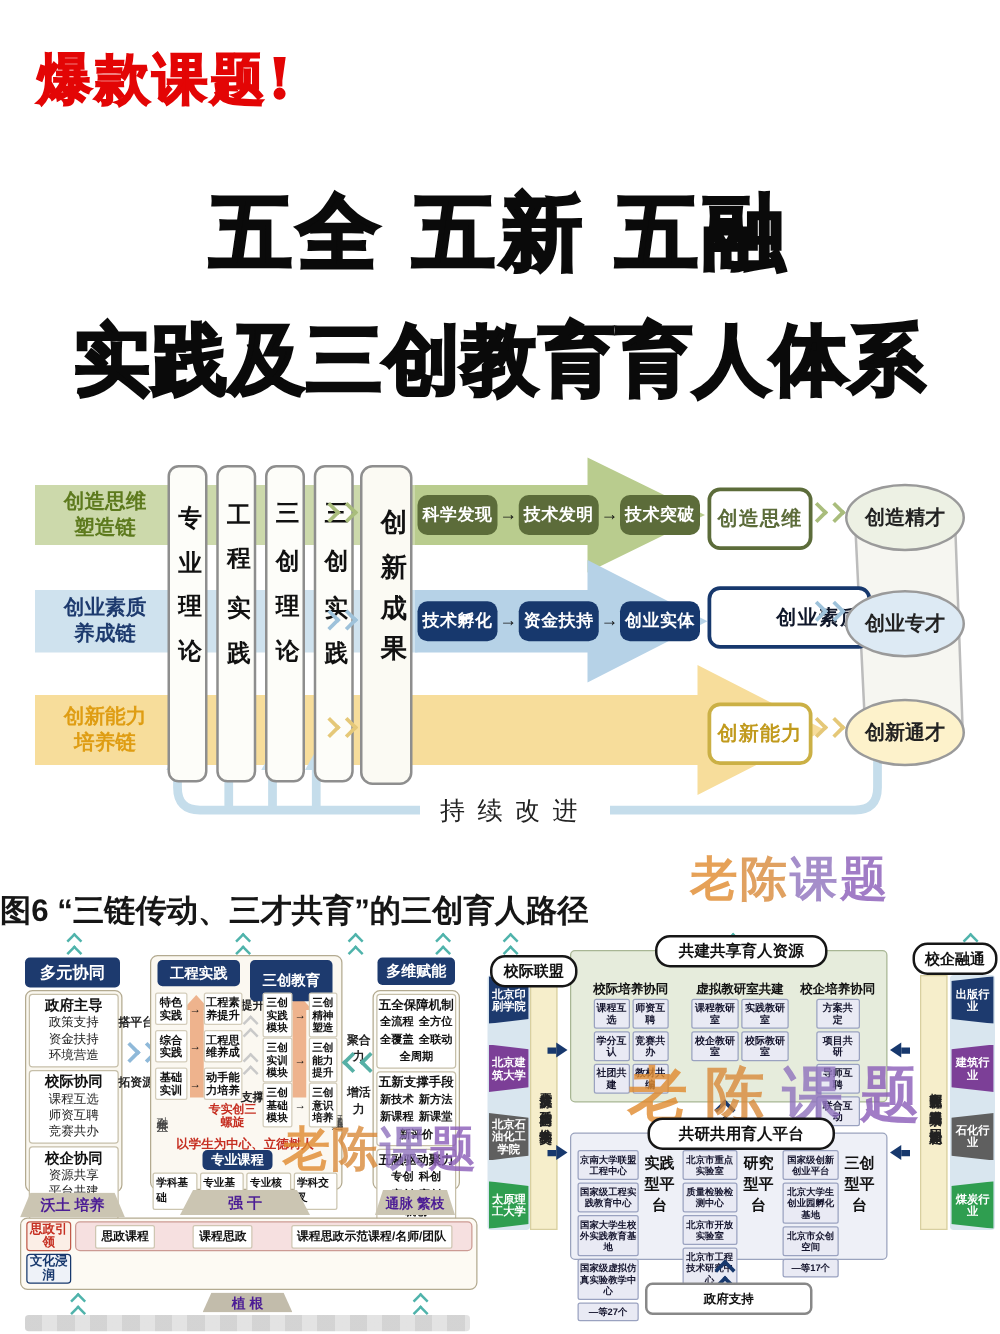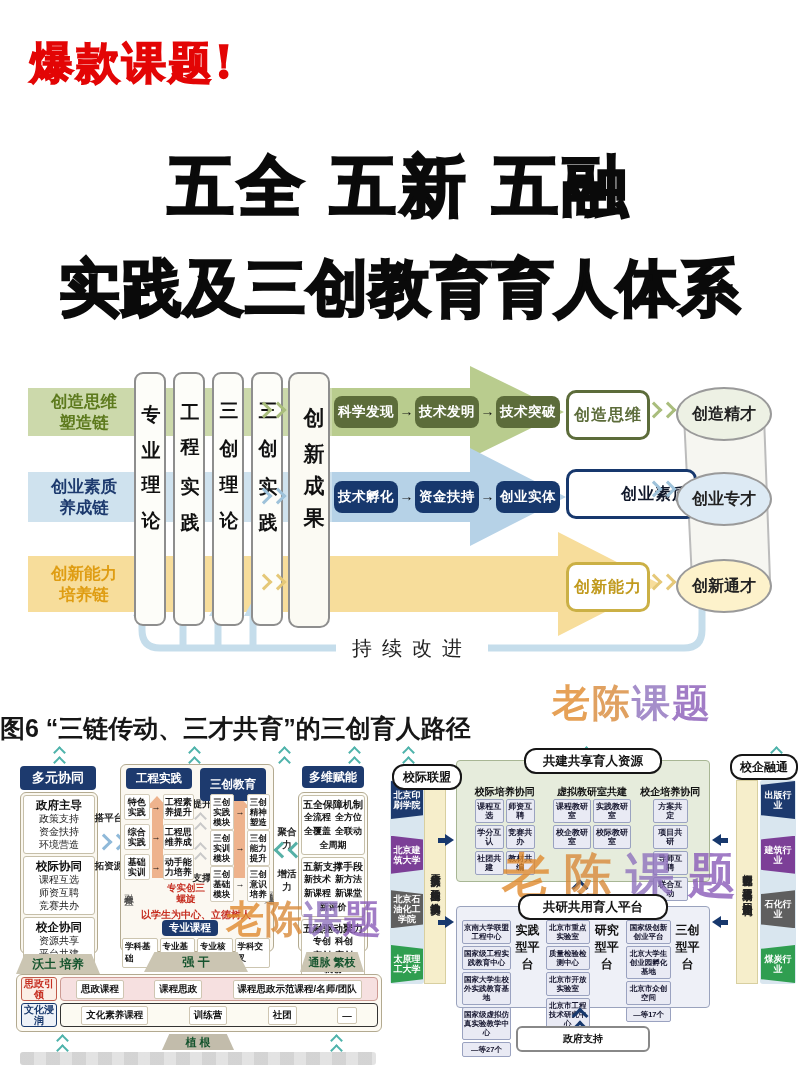"沃土 培养" .pedestal { color: #14532d -> #4c1d95 }
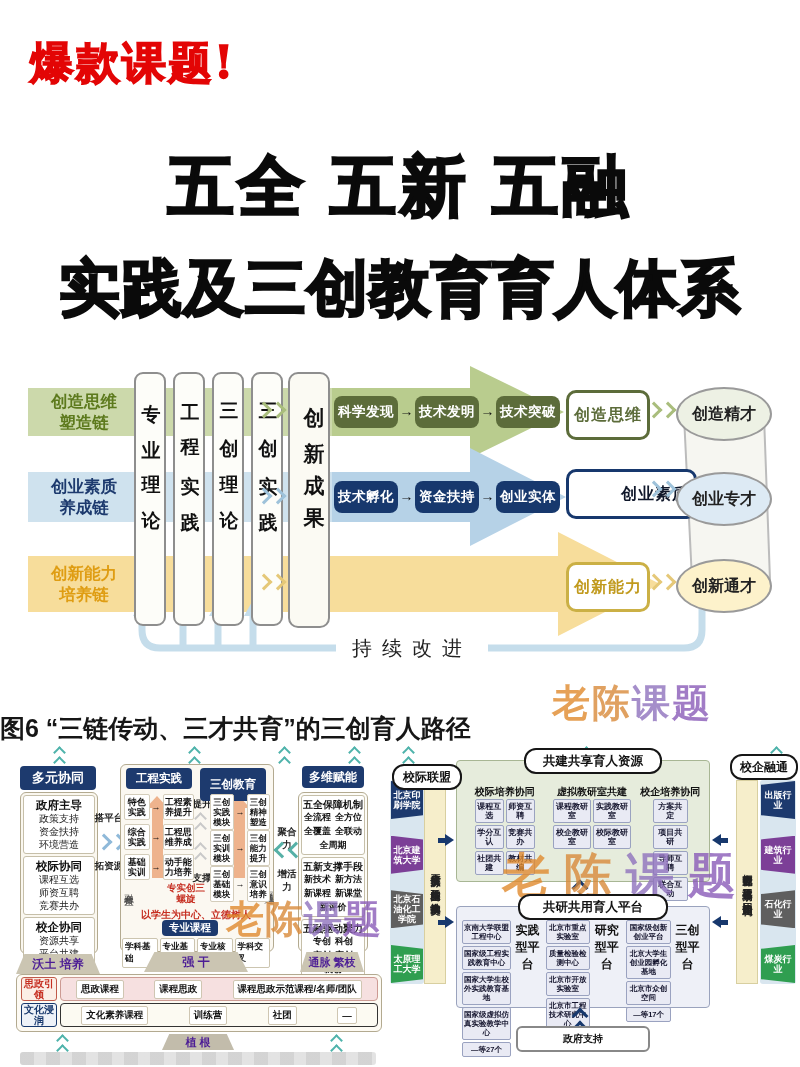"文化素养课程" div.brow { html: <div> <span>文化素养课程</span> <span>训练营</span> <span>社团</span> <span>—</span> </div> -> none }
